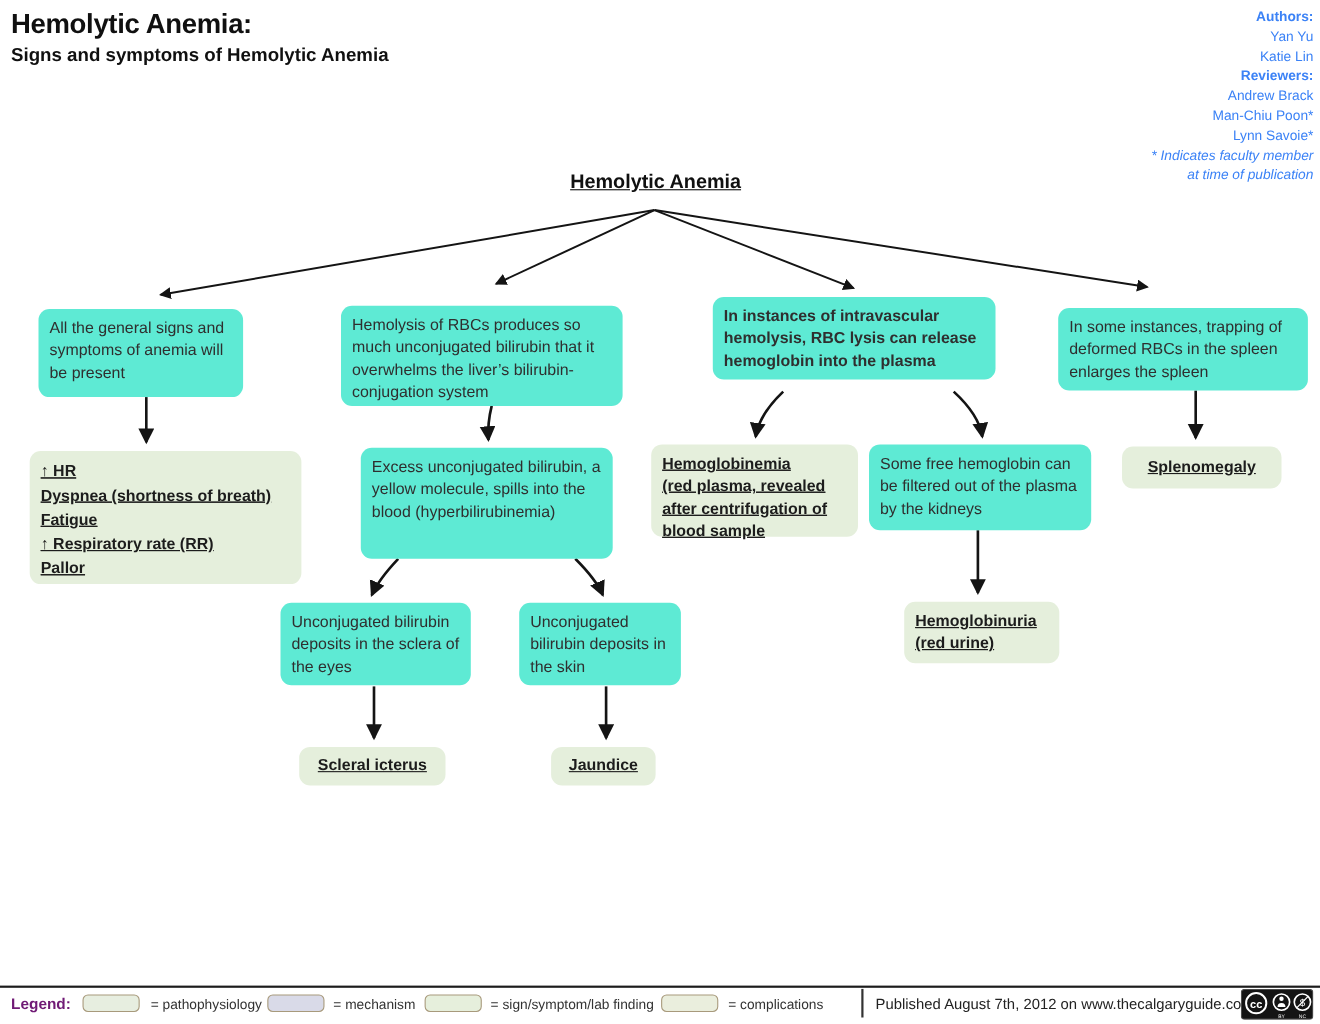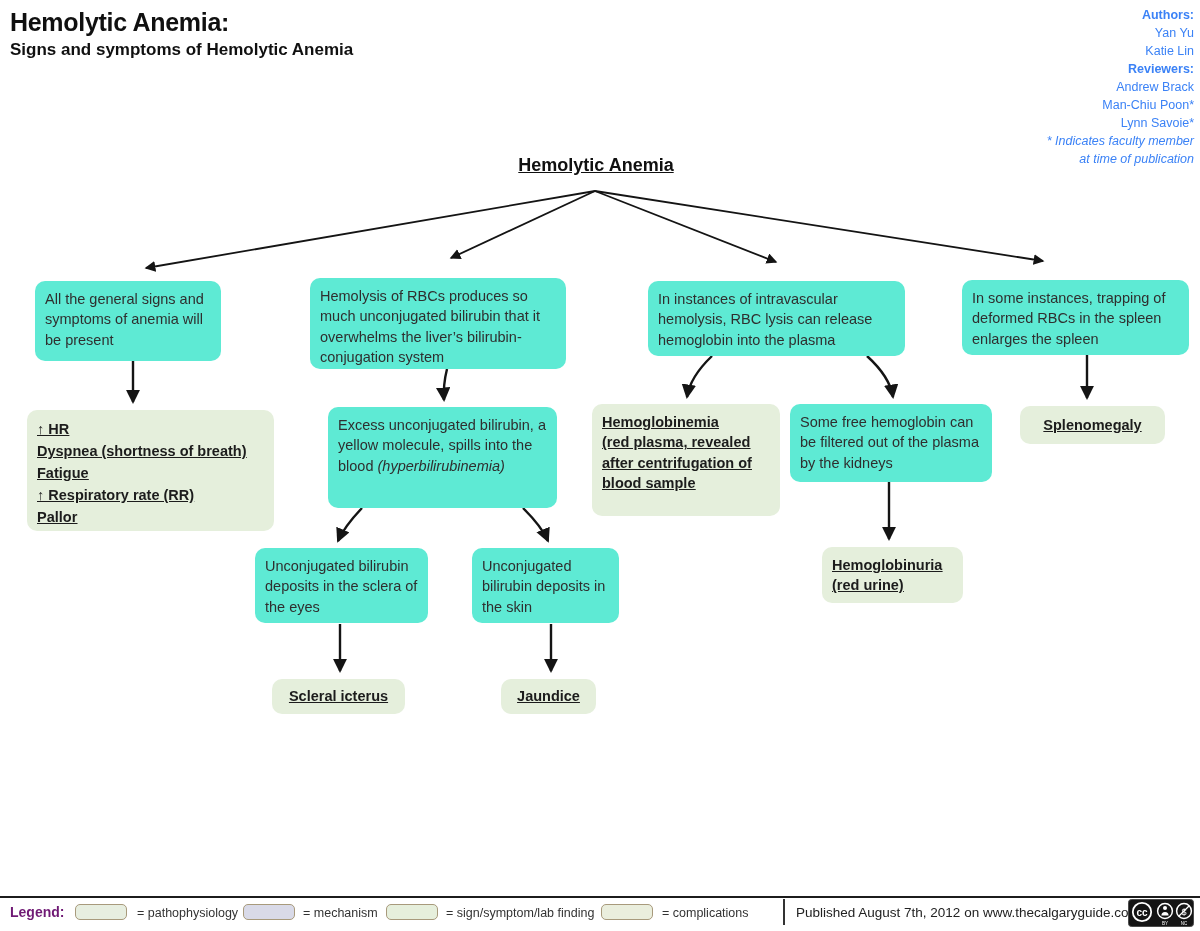"In instances of intravascular hemolysis," div.node { font-weight: none -> bold; top: 281px -> 270px }
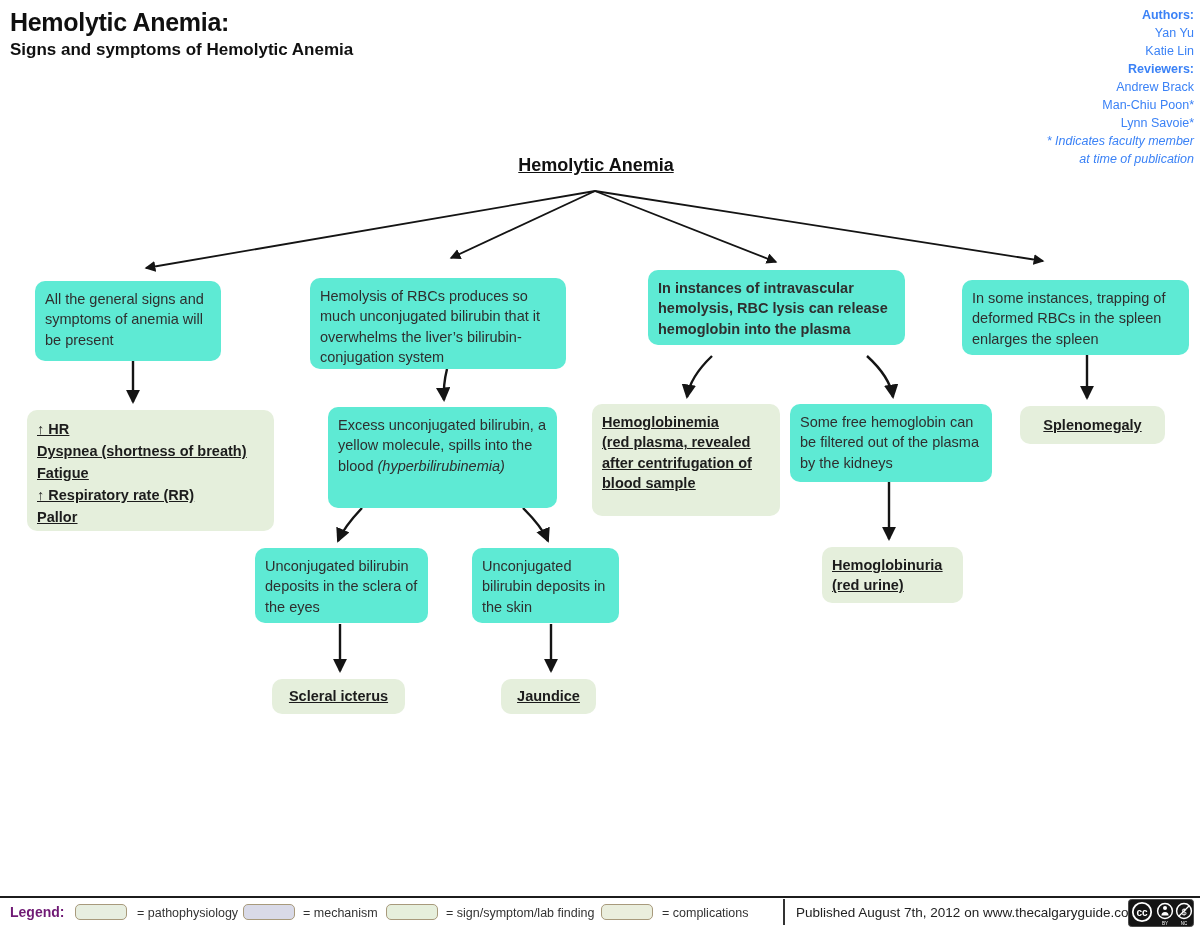"Hemoglobinemia" div.node { height: 112px -> 84px }
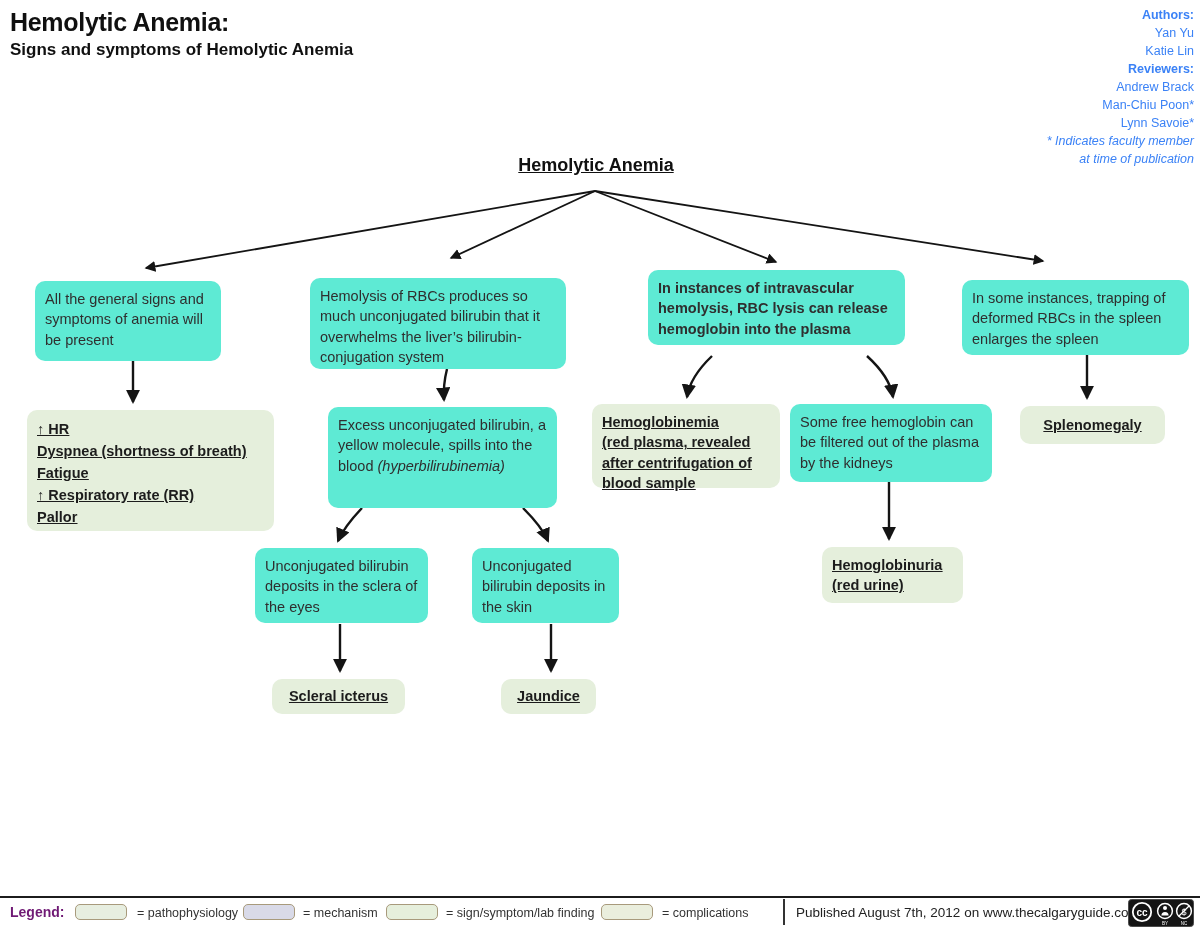"(hyperbilirubinemia)" span { font-style: italic -> none }
